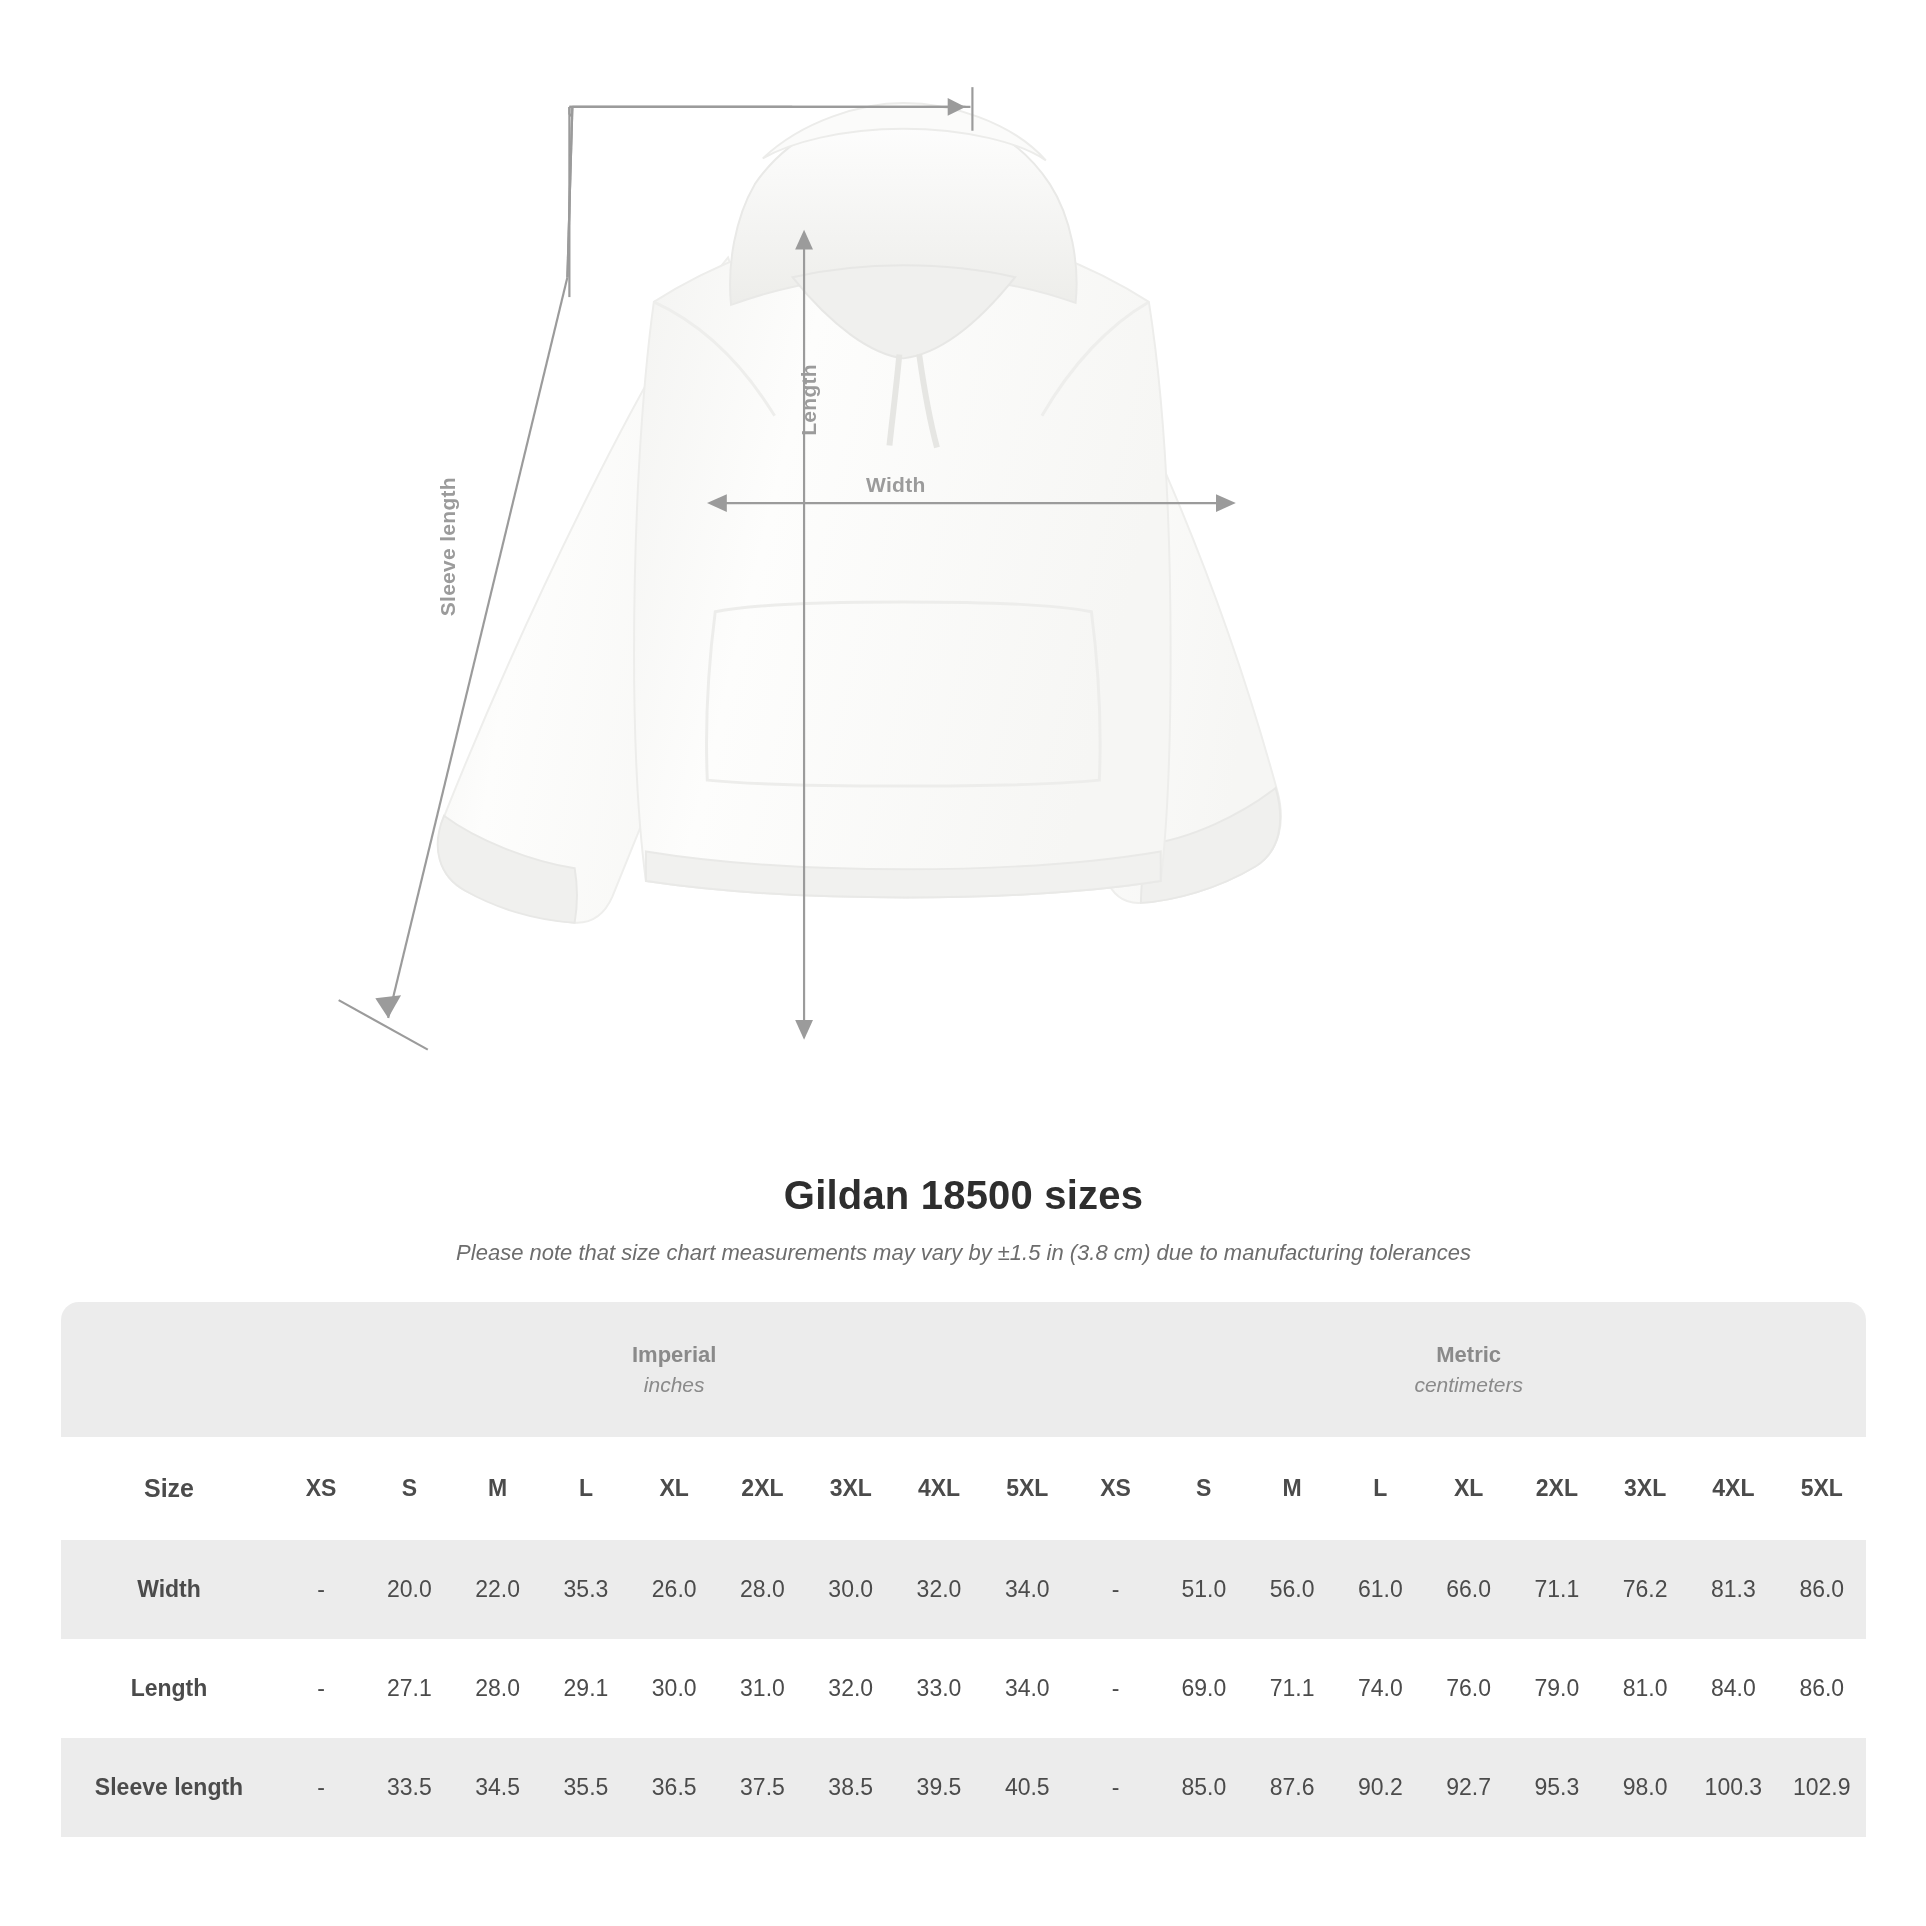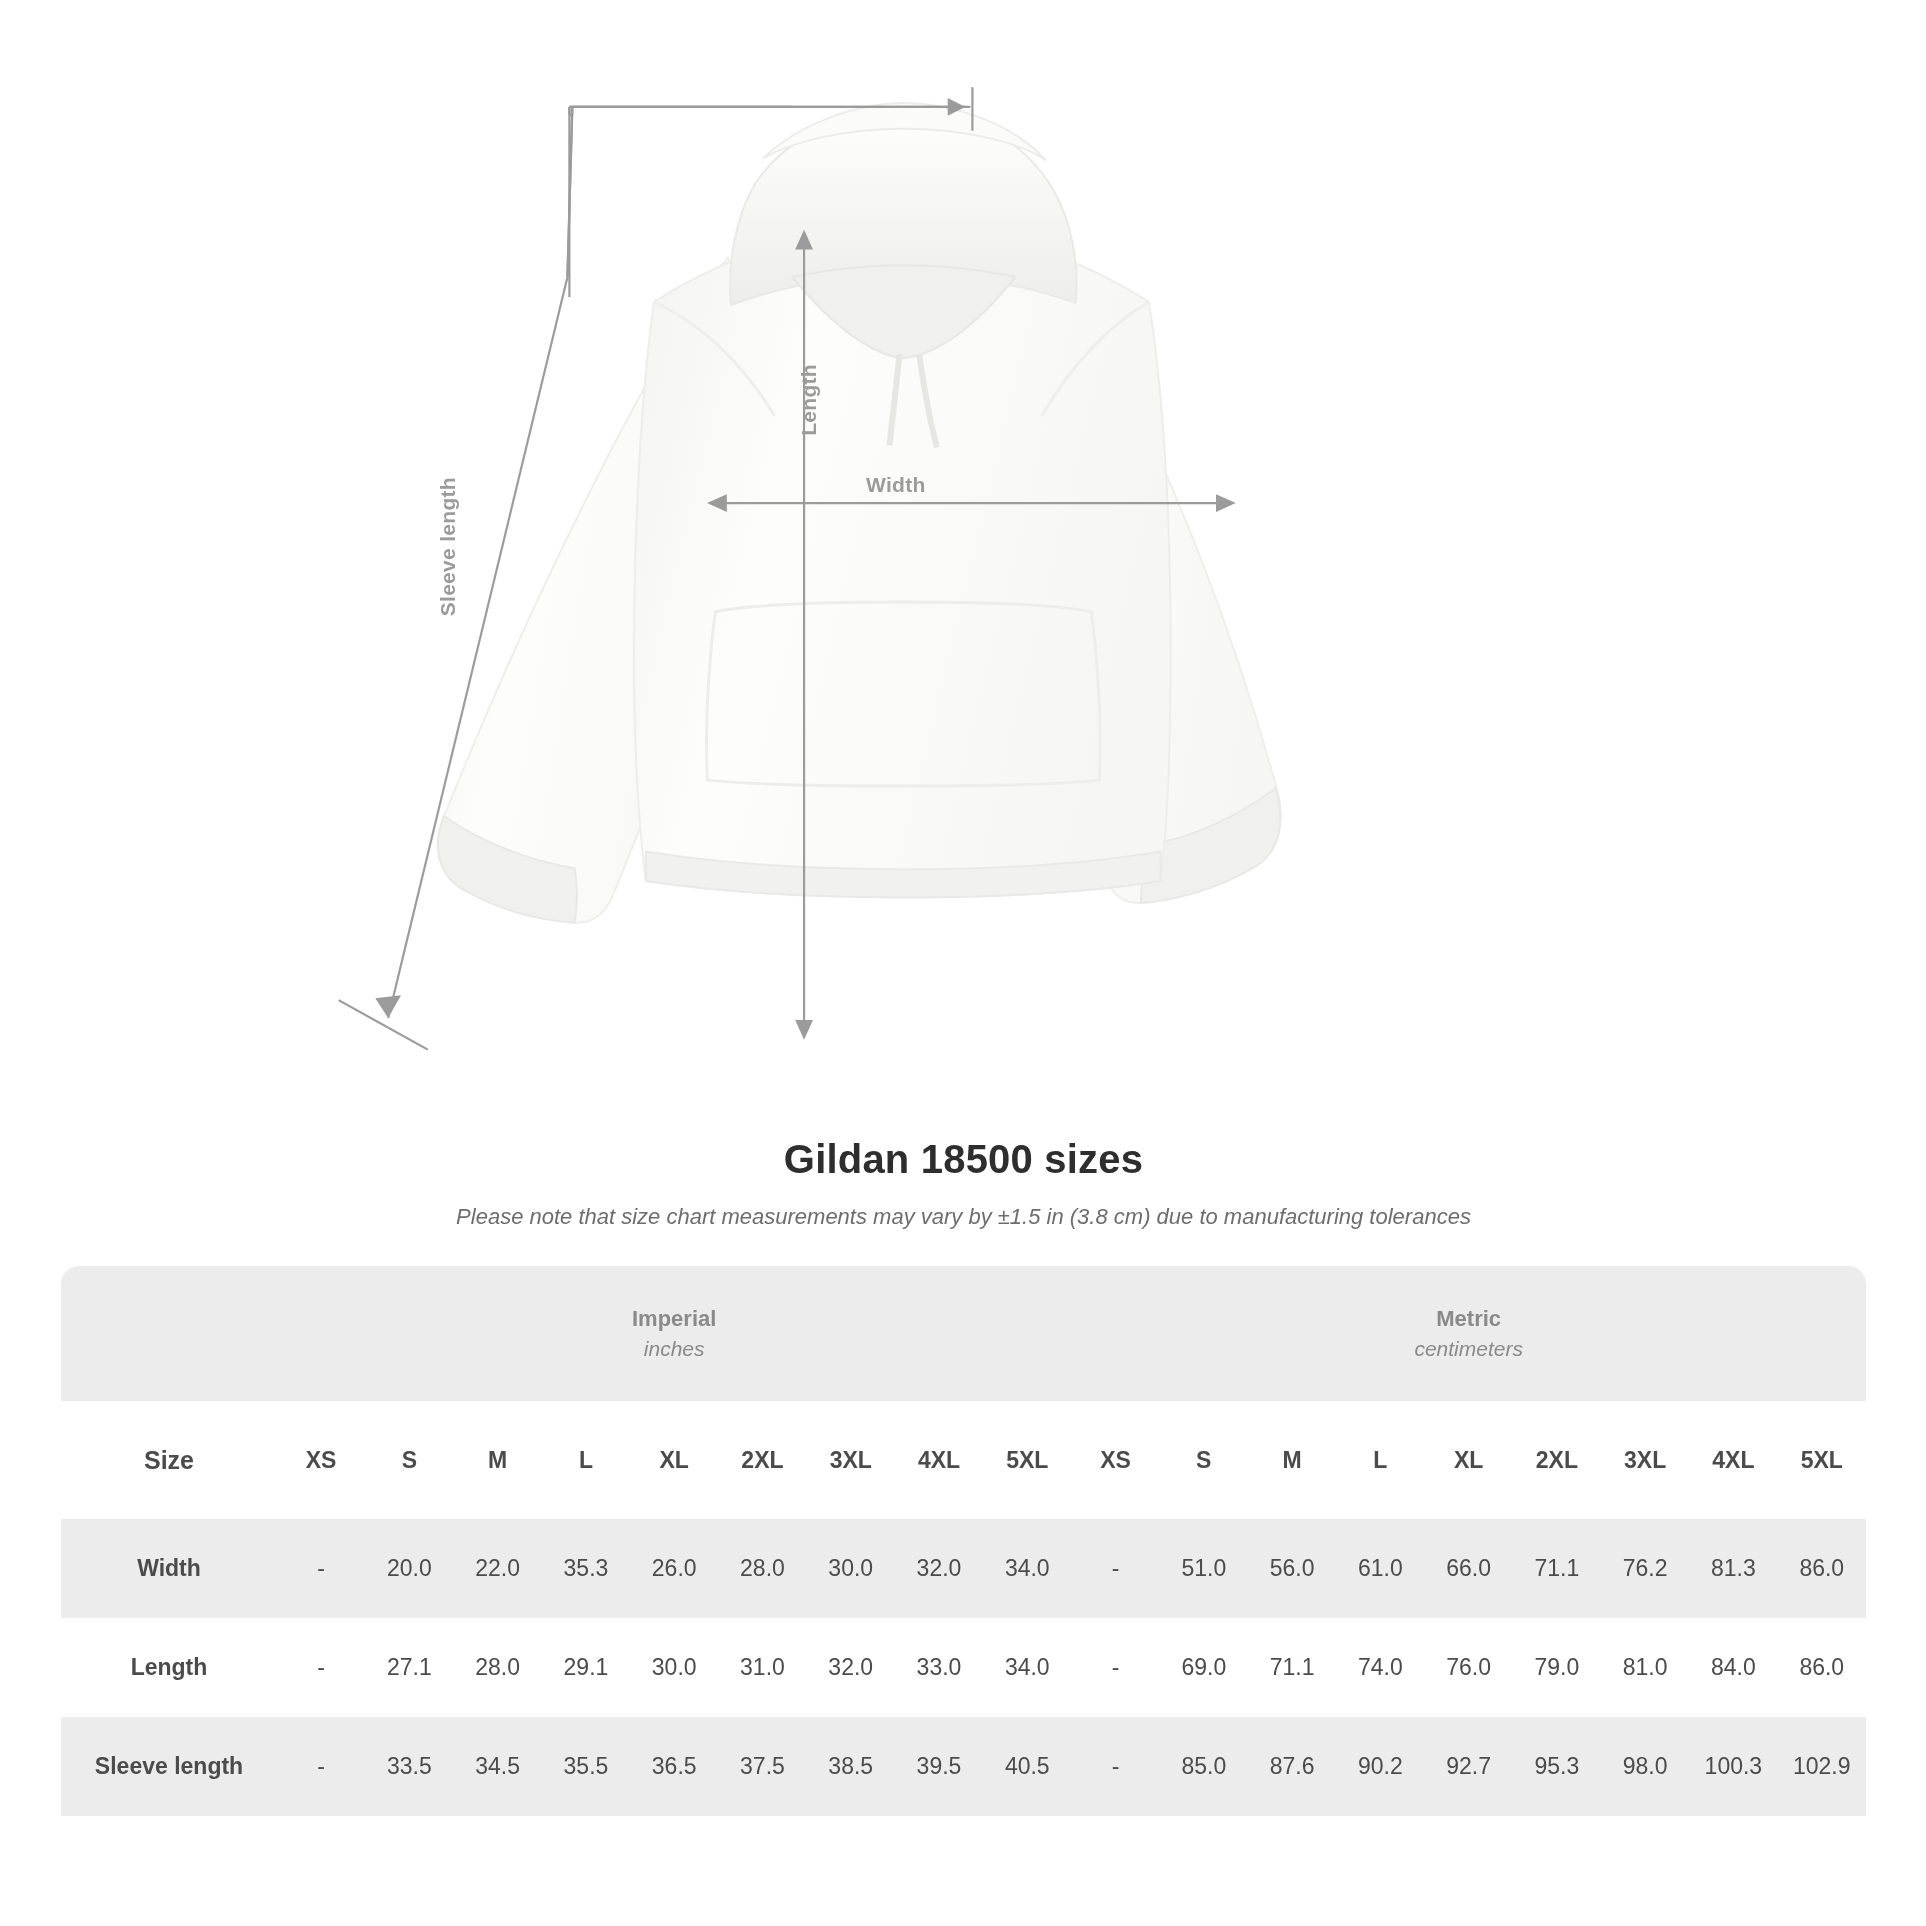"Gildan 18500 sizes" .title-block { margin-top: 18px -> 54px }
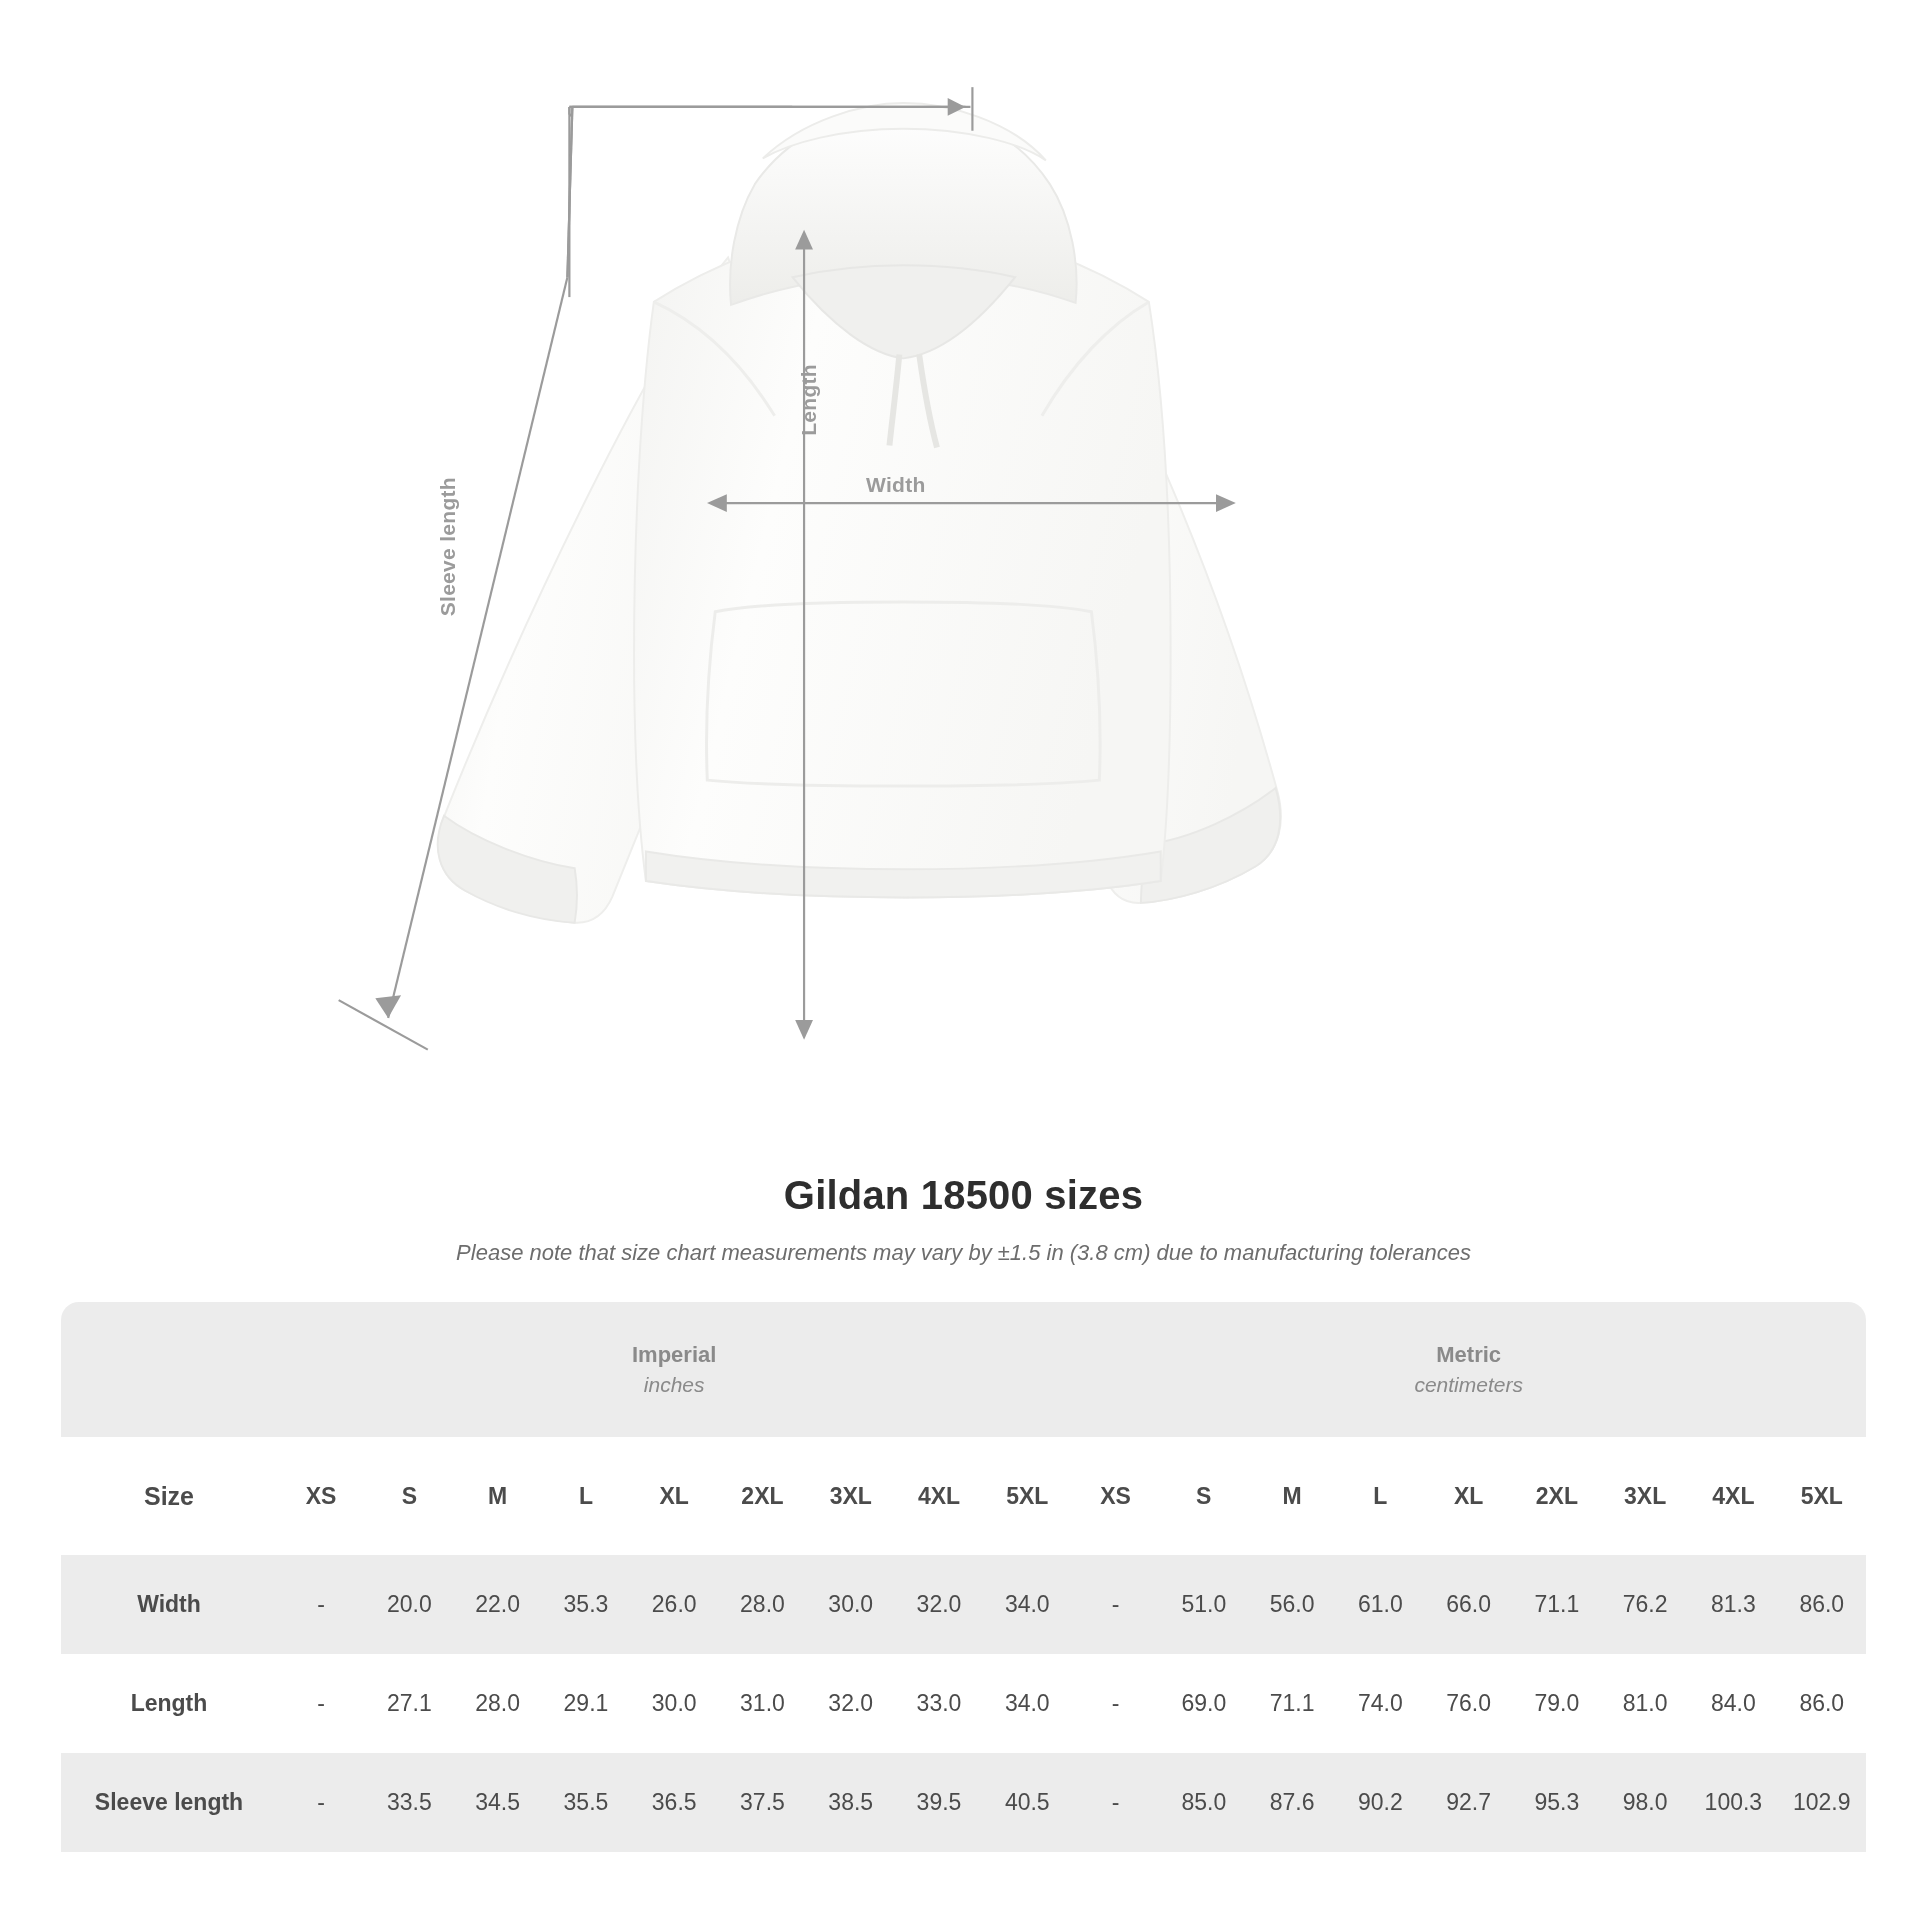"Size" .hdr-row td { height: 118px -> 103px }
